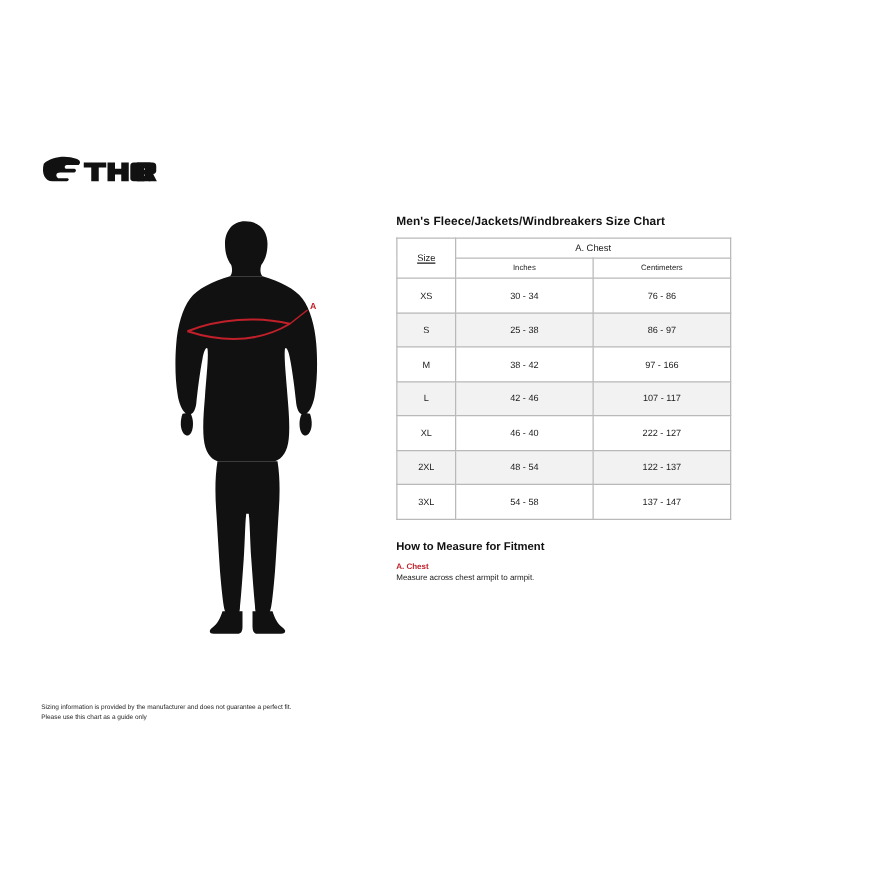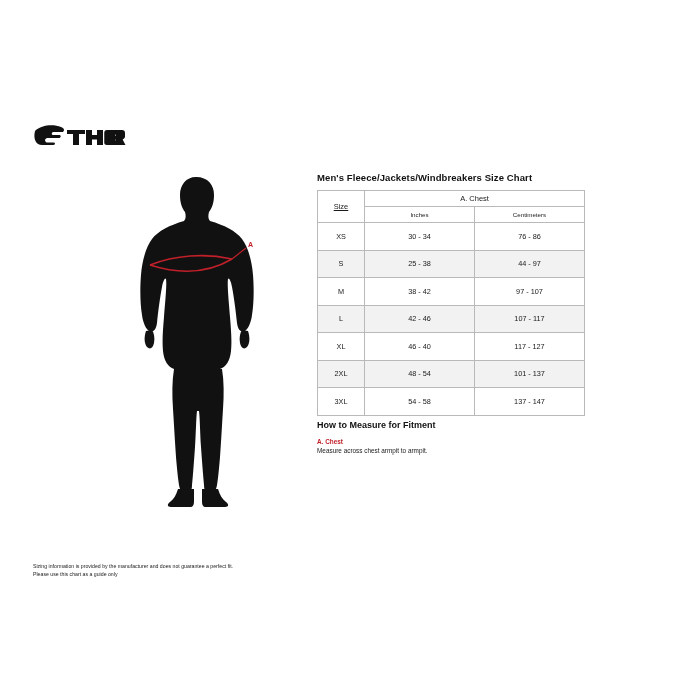"44 - 97" td { text: 44 -> 86 }
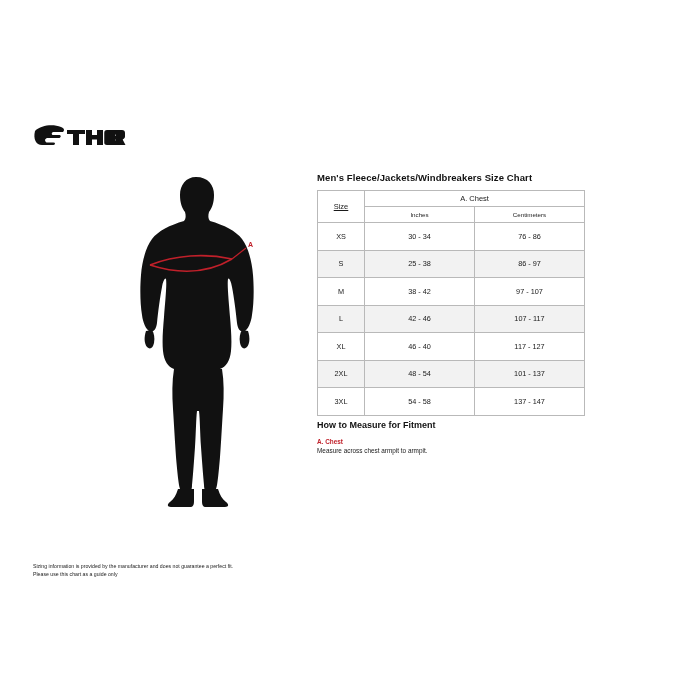"97 - 107" td { text: 107 -> 166 }
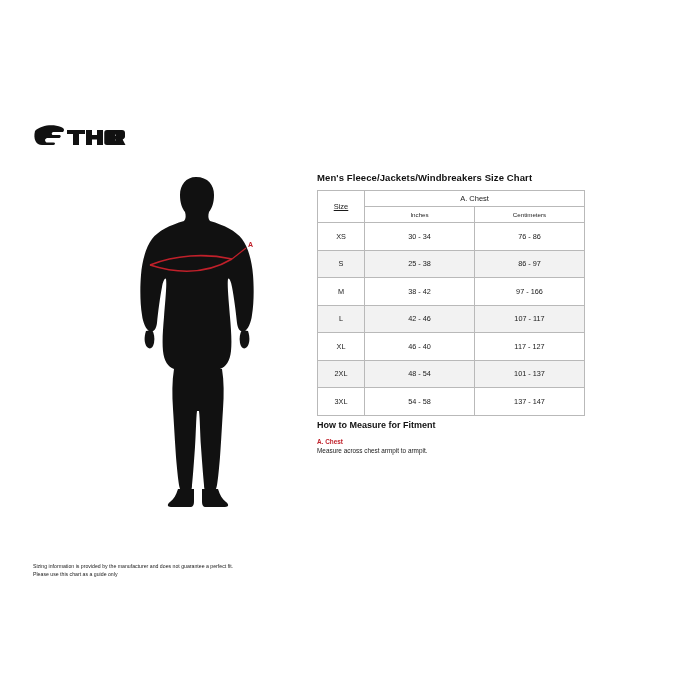"117 - 127" td { text: 117 -> 222 }
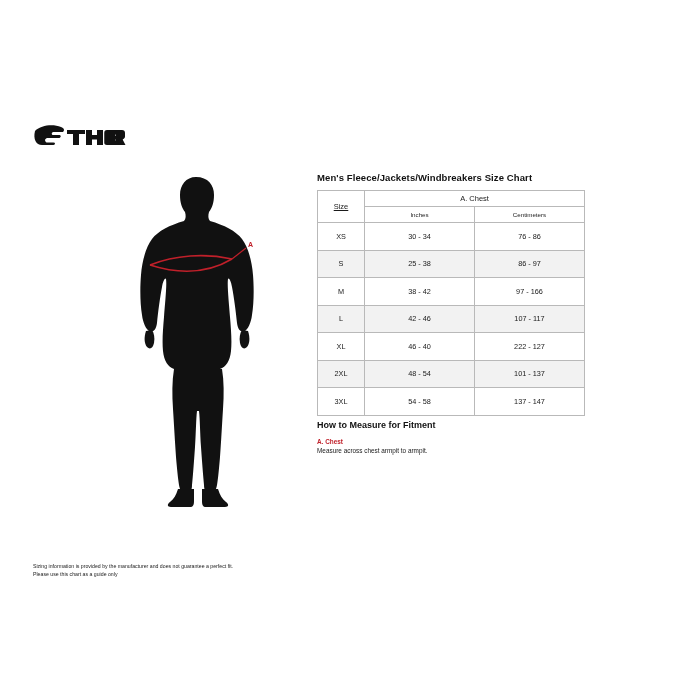"101 - 137" td { text: 101 -> 122 }
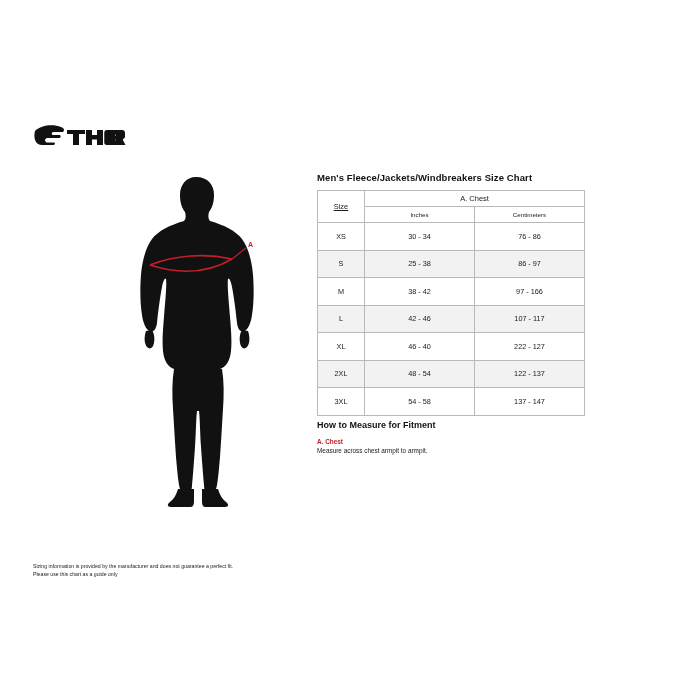"How to Measure for Fitment" #howto { margin-top: 4px -> 16px }
